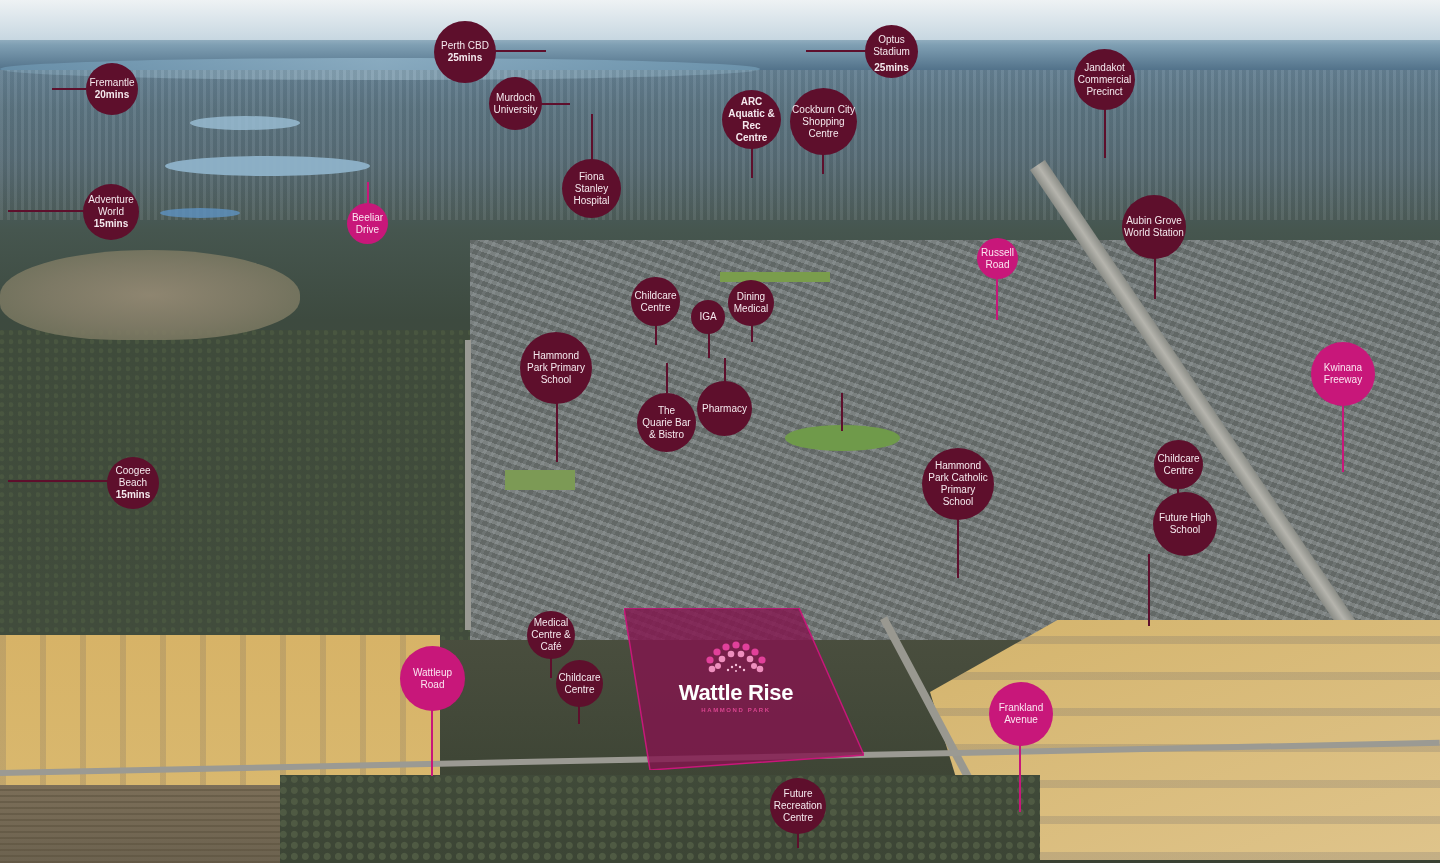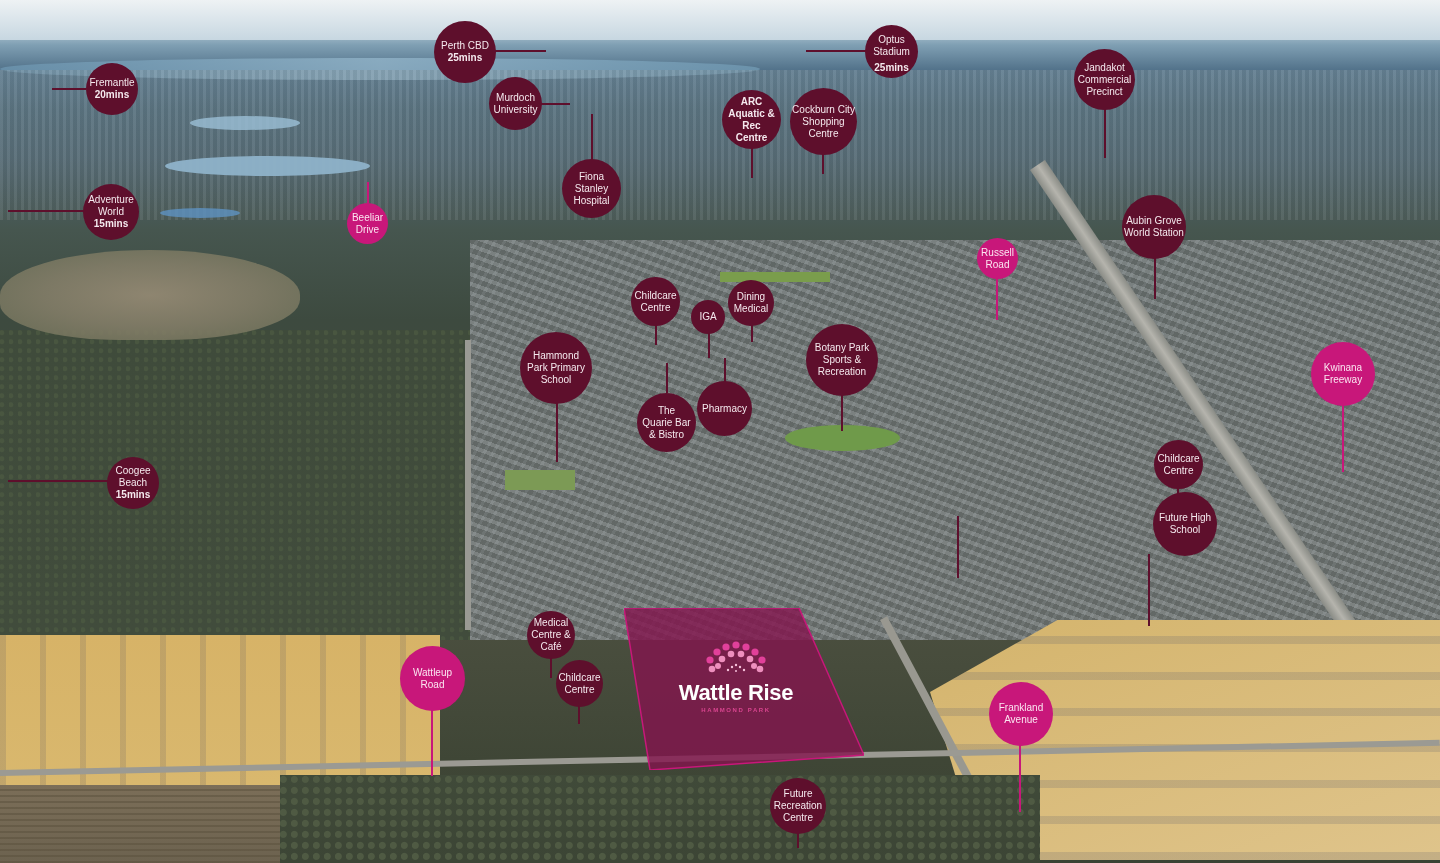"Botany Park Sports & Recreation" div.marker { html: <div> <span>Botany Park Sports &amp; Recreation</span> </div> -> none }
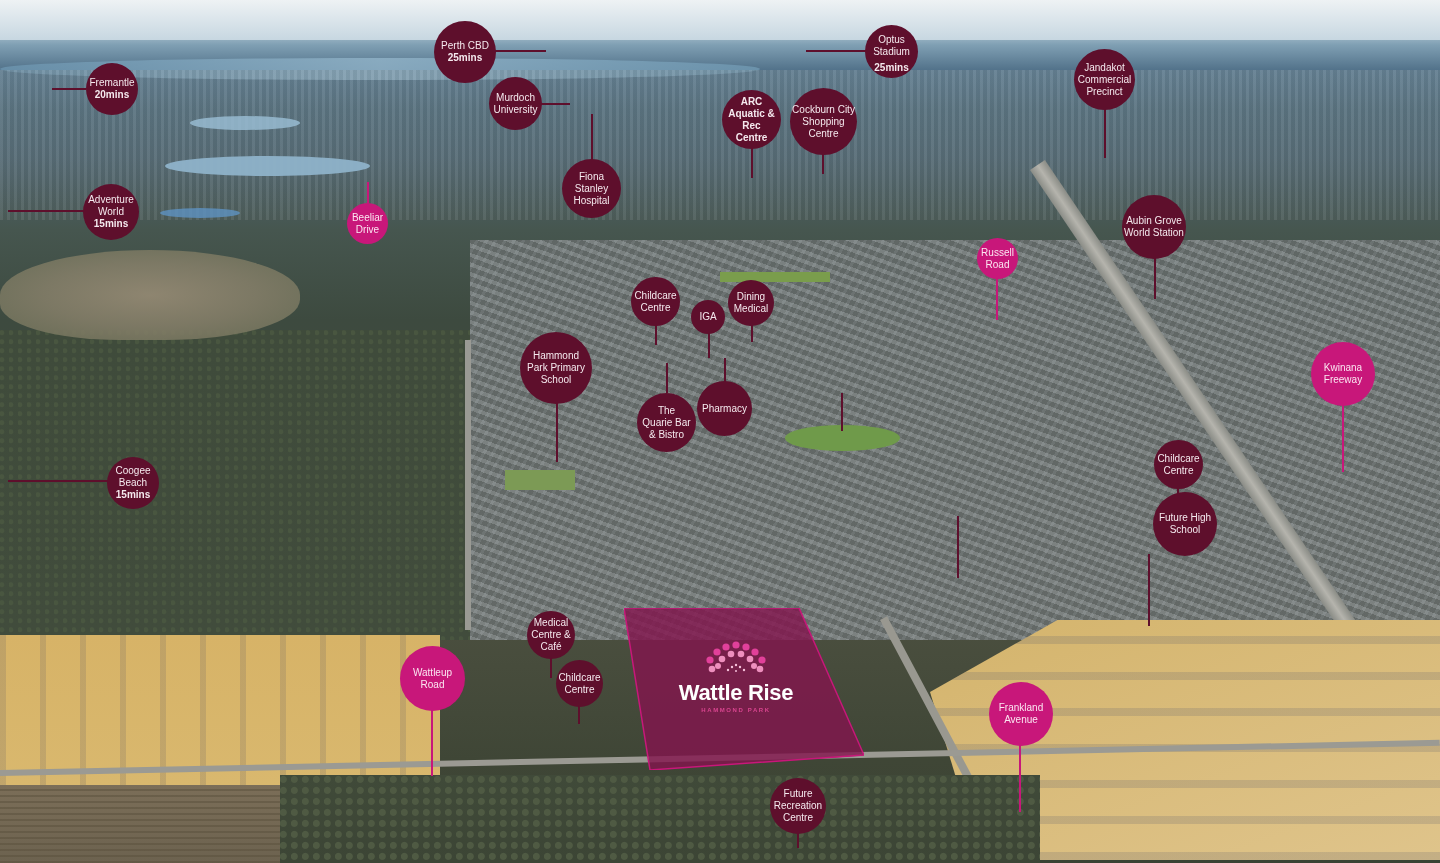"Hammond Park Catholic Primary School" div.marker { html: none -> <div> <span>Hammond Park Catholic Primary School</span> </div> }
